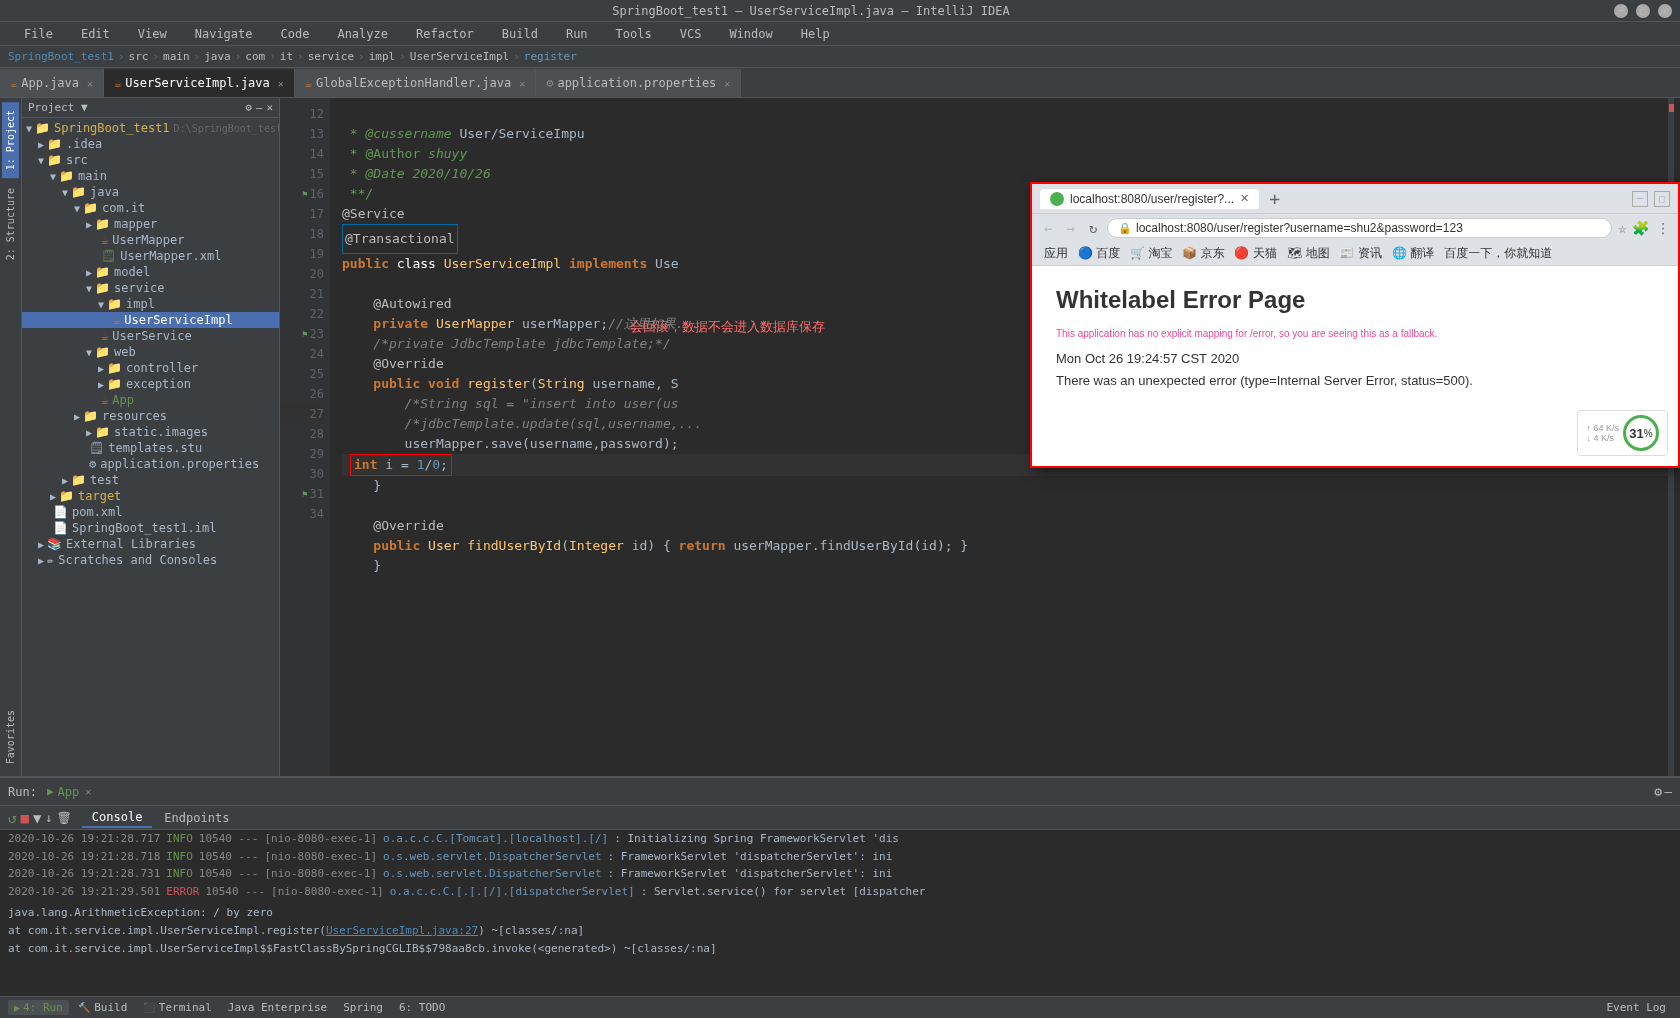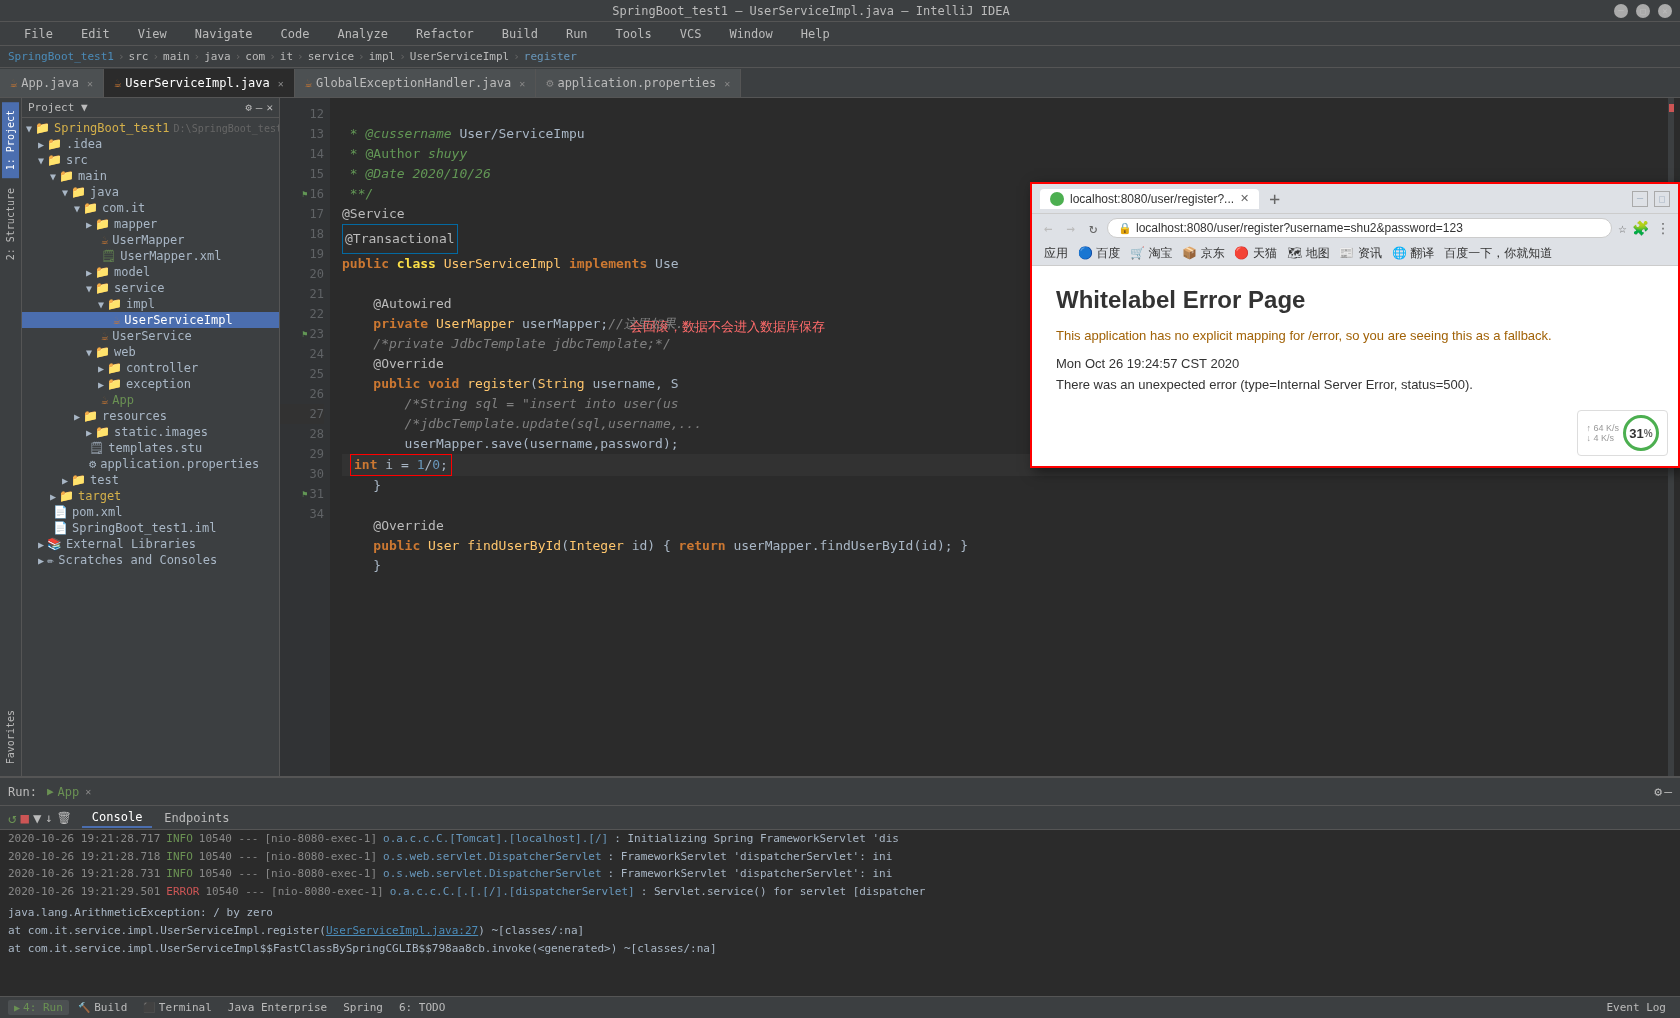"class" span { color: #fde047 -> #ffffff; font-weight: bold -> normal }
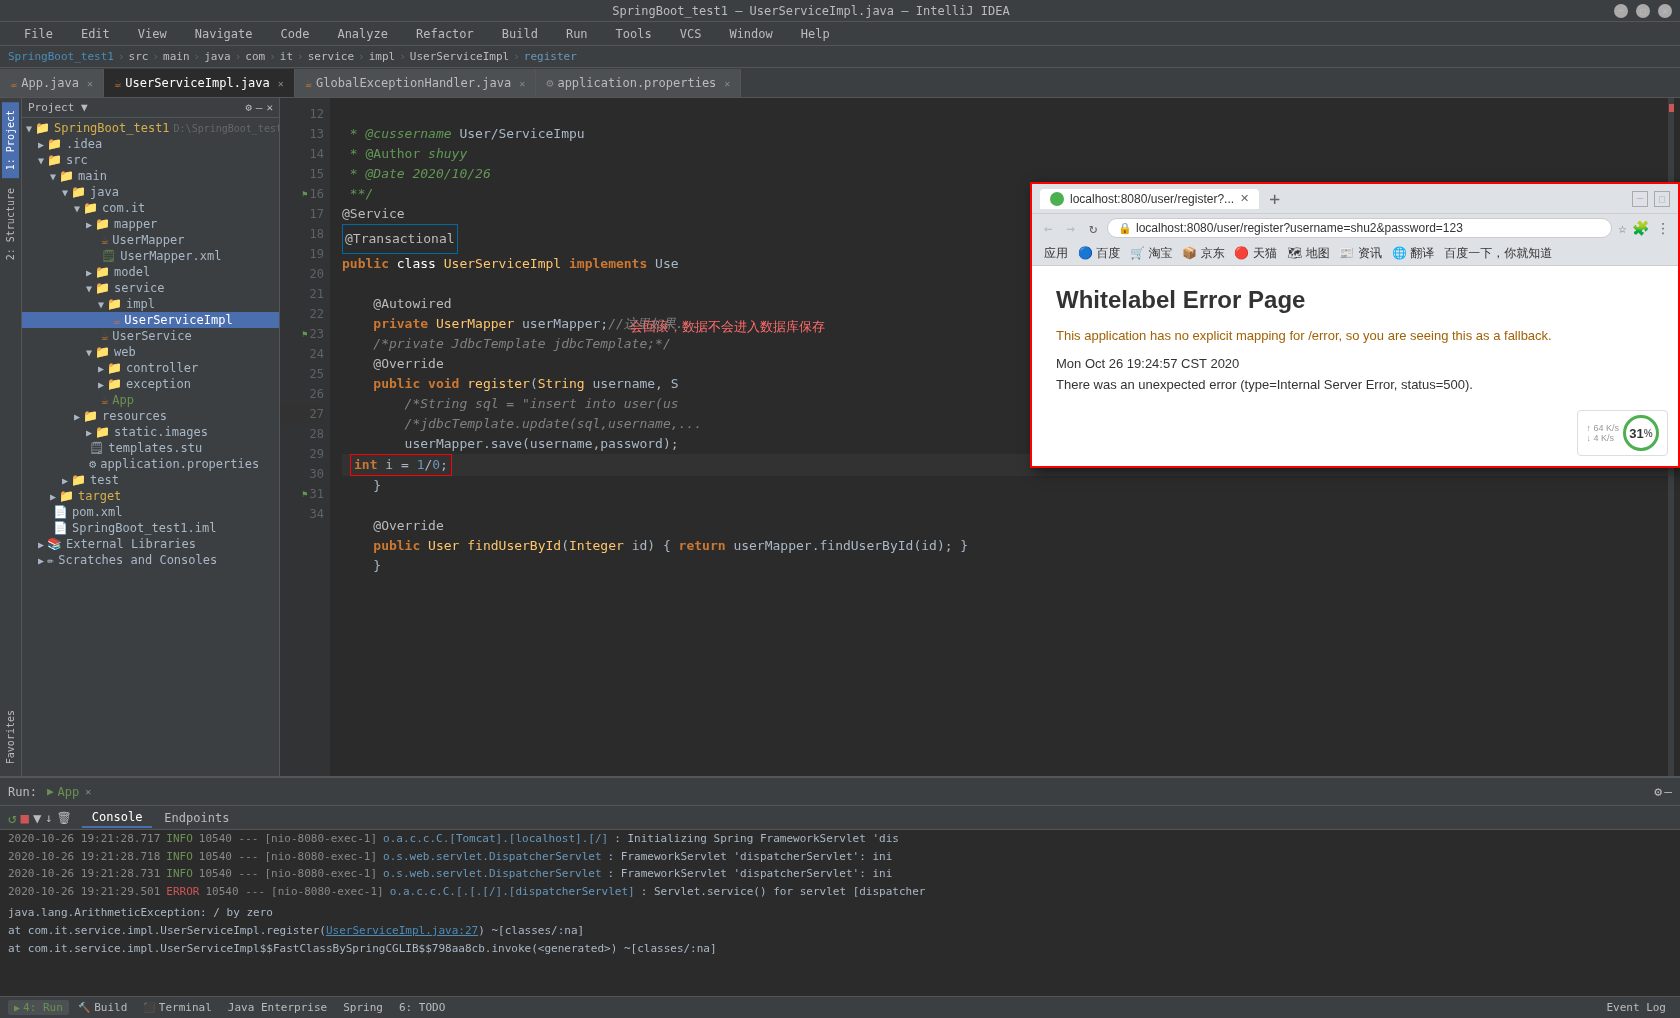"This application has no explicit" p { color: #a16207 -> #ec4899; font-size: 13px -> 10px }
